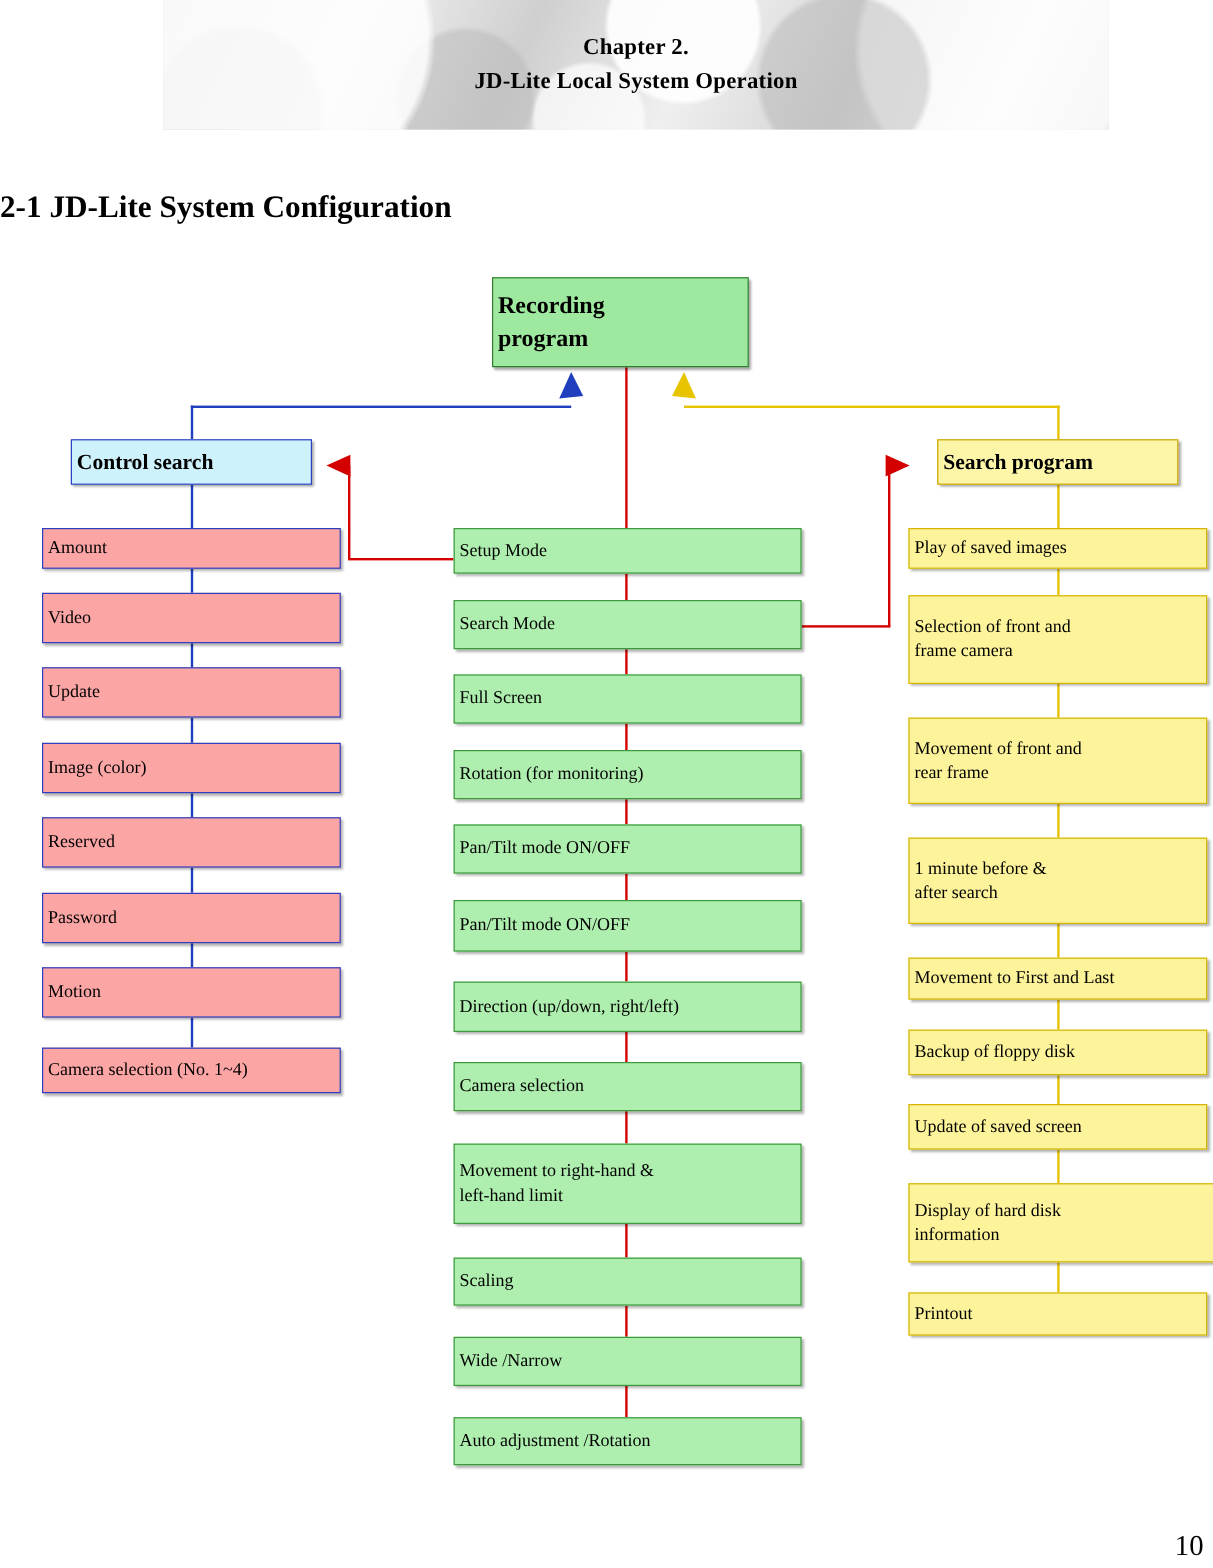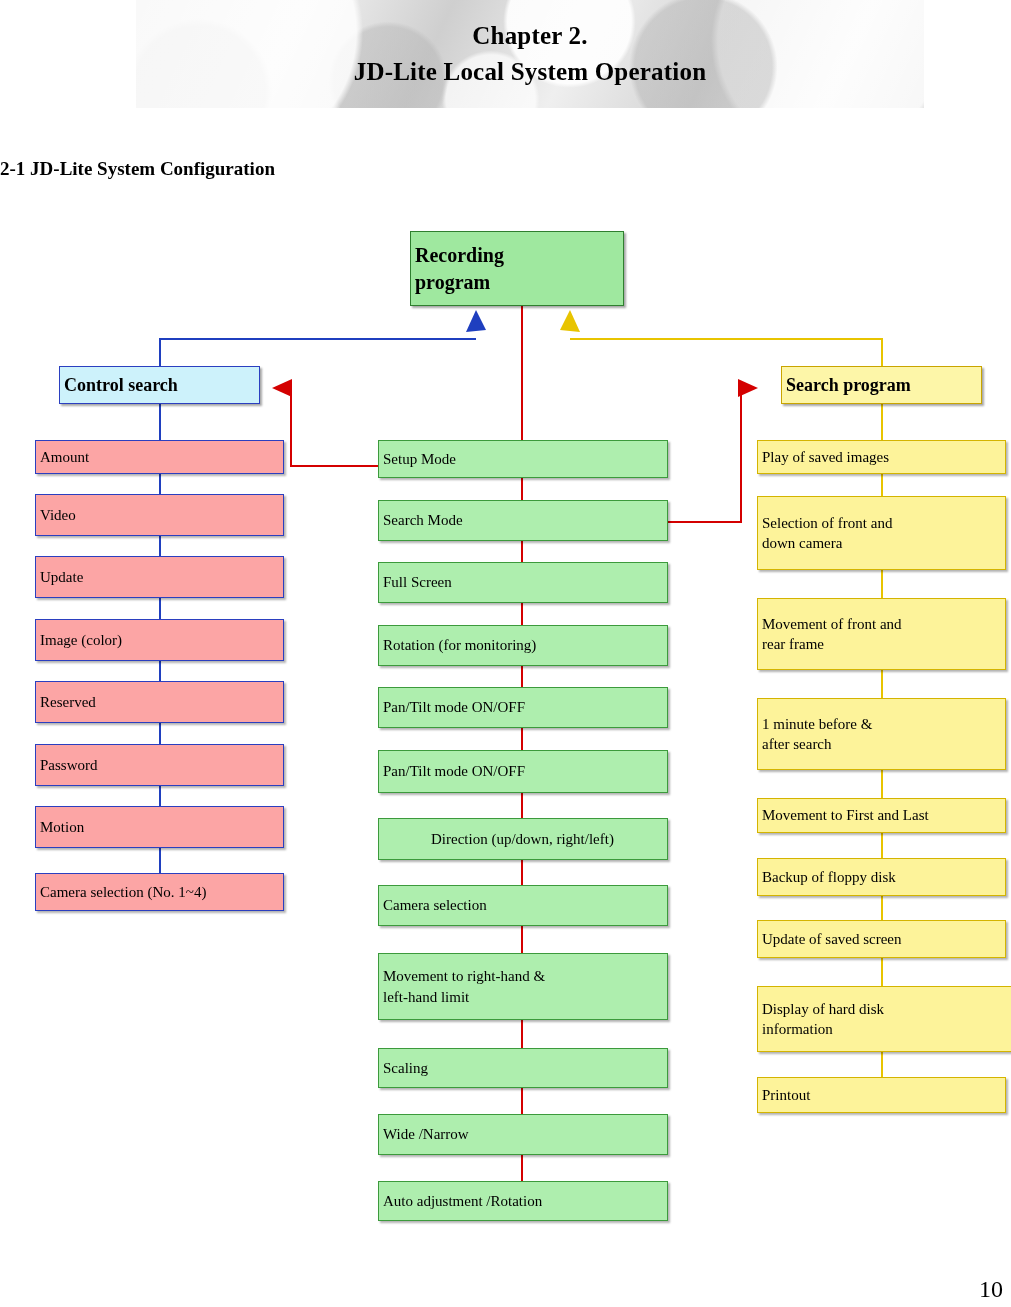"Chapter 2." .banner-line { font-size: 25px -> 19px }
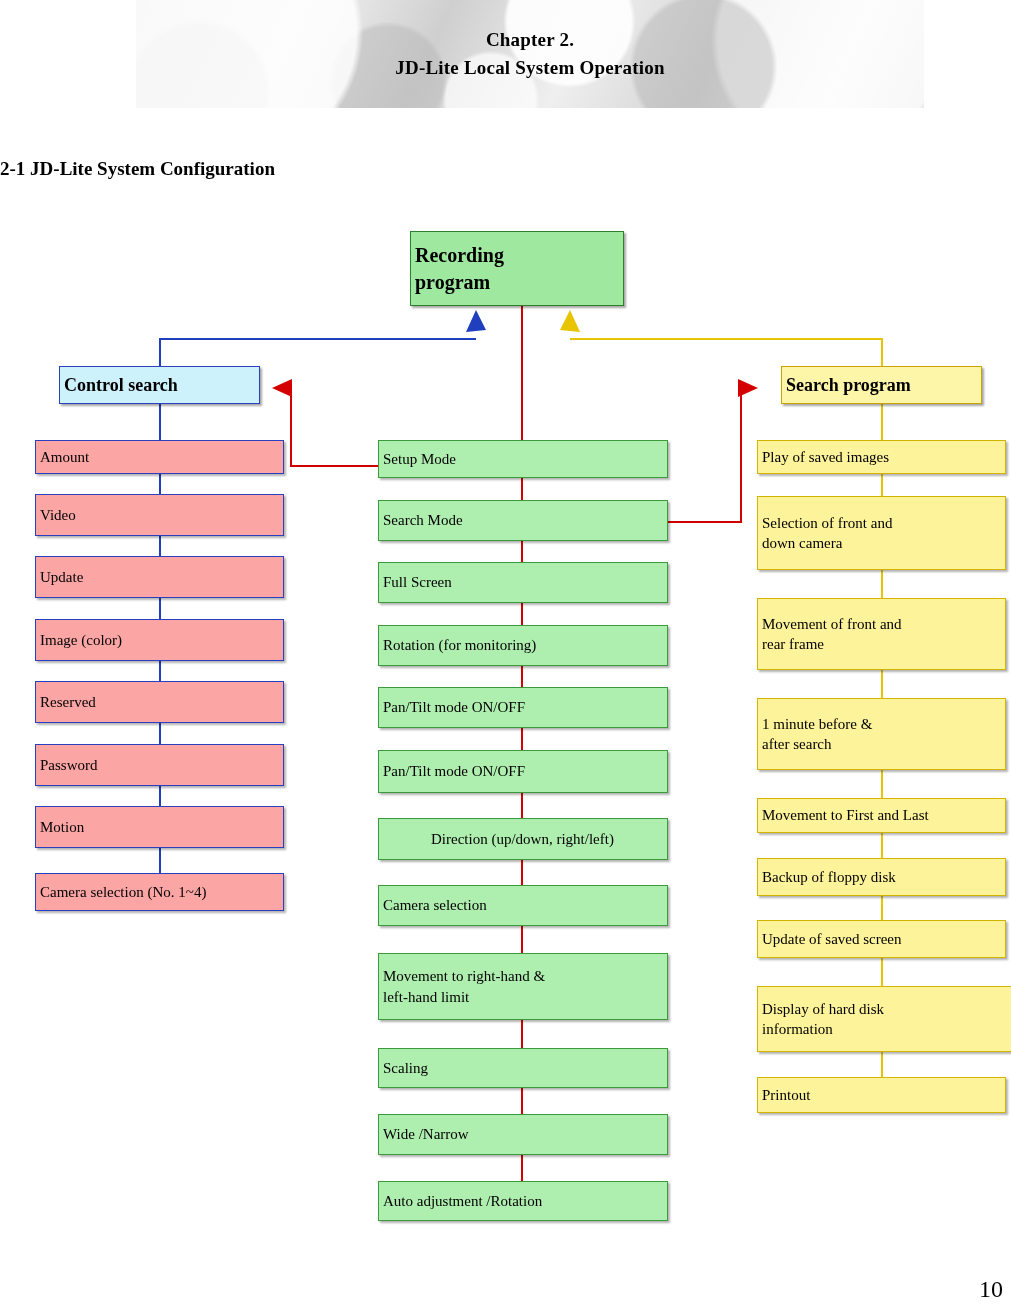"2-1 JD-Lite System Configuration" .section-title { font-size: 19px -> 26px }
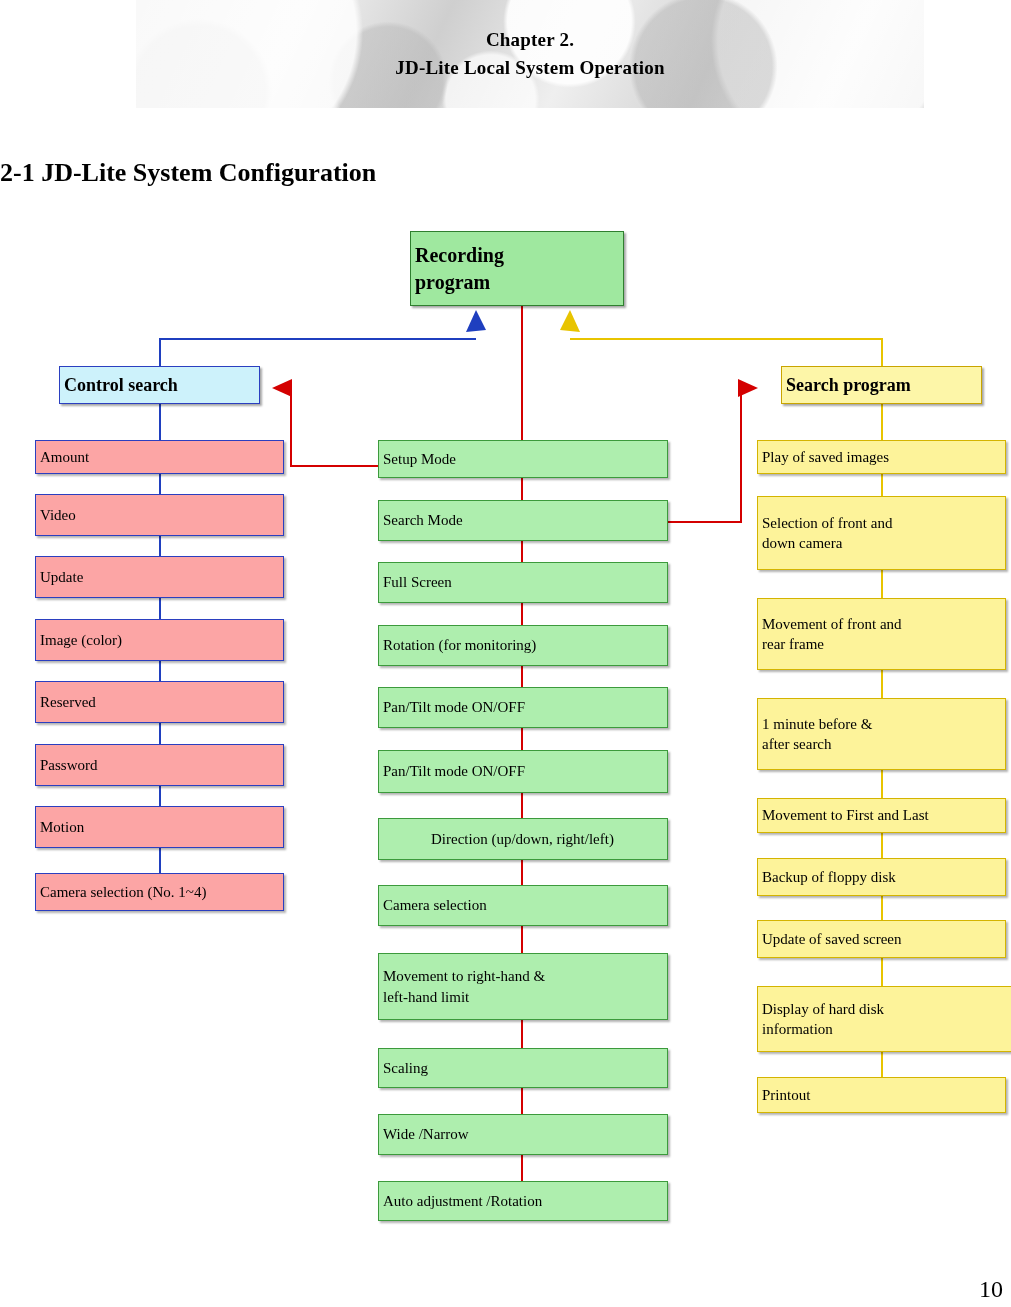"down camera" span { text: down -> frame }
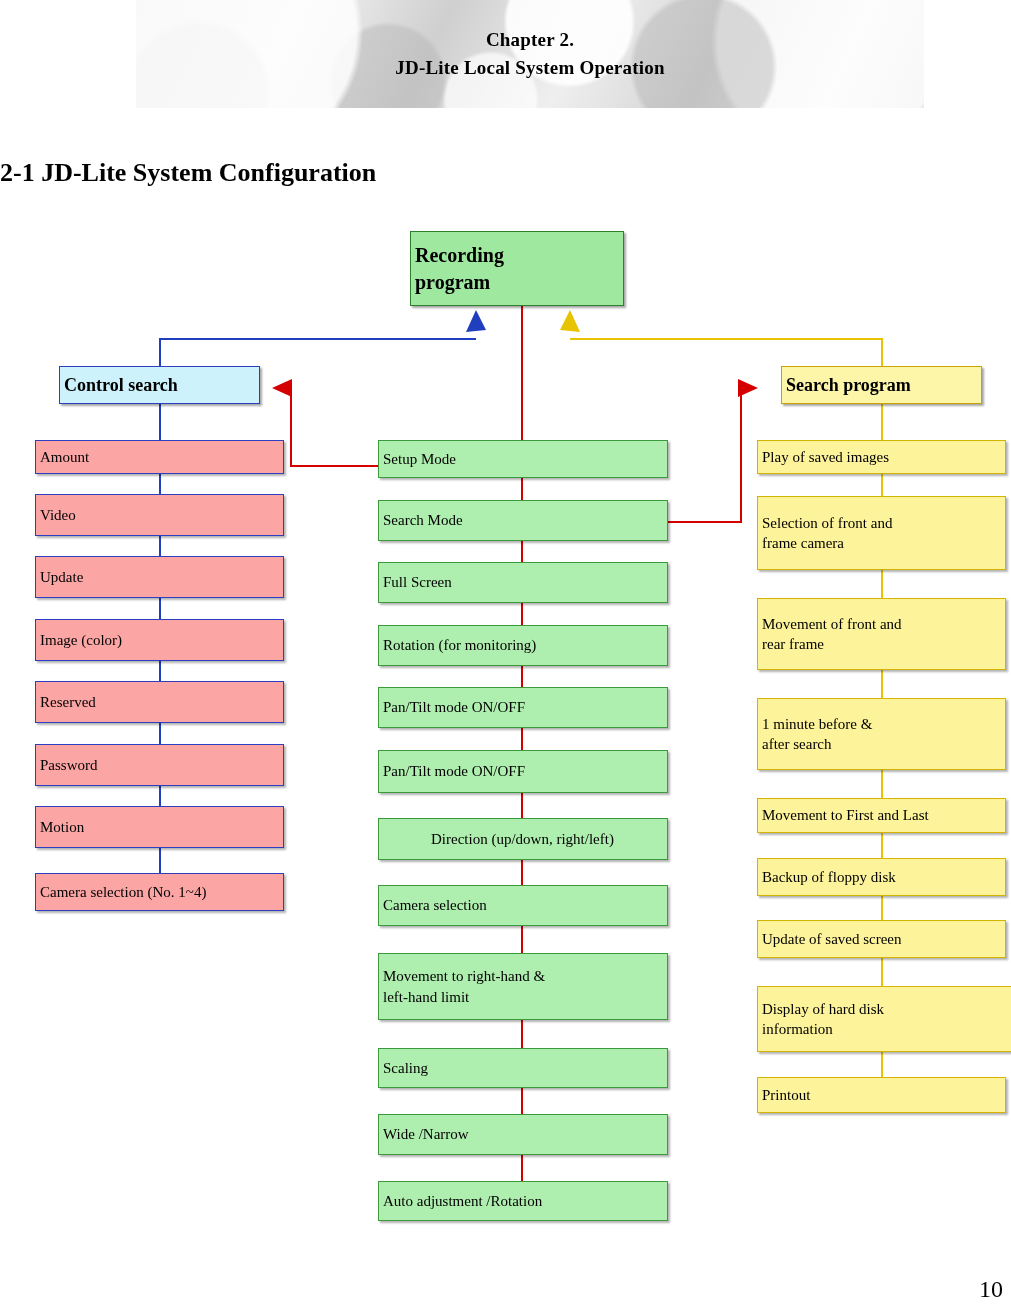"Direction (up/down, right/left)" div.box { padding-left: 48px -> none }
